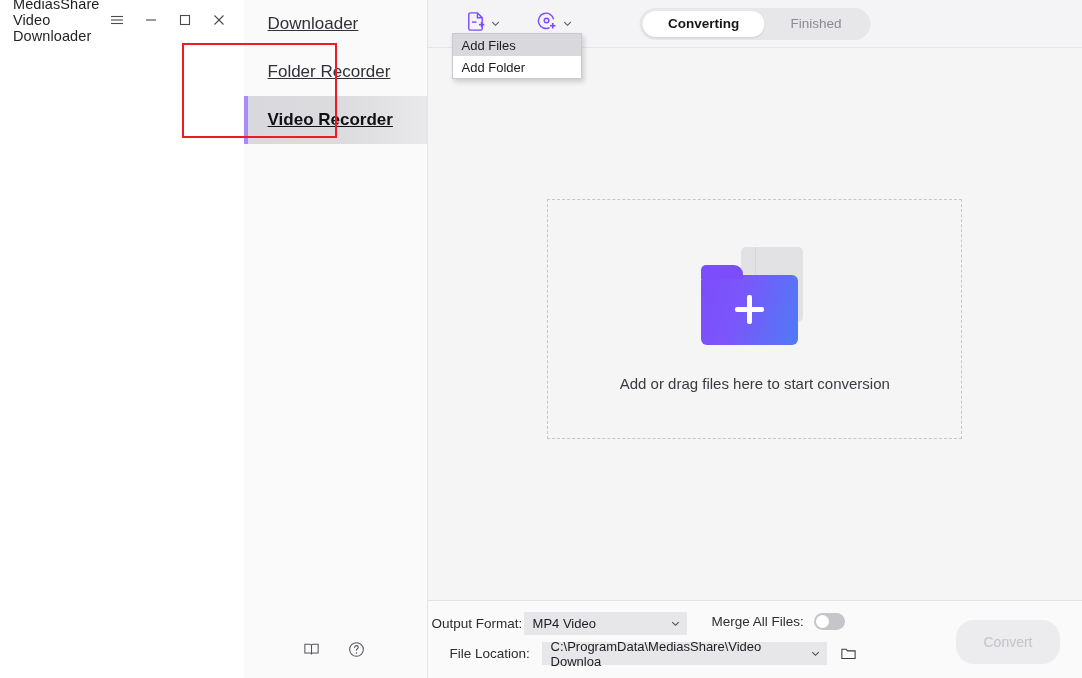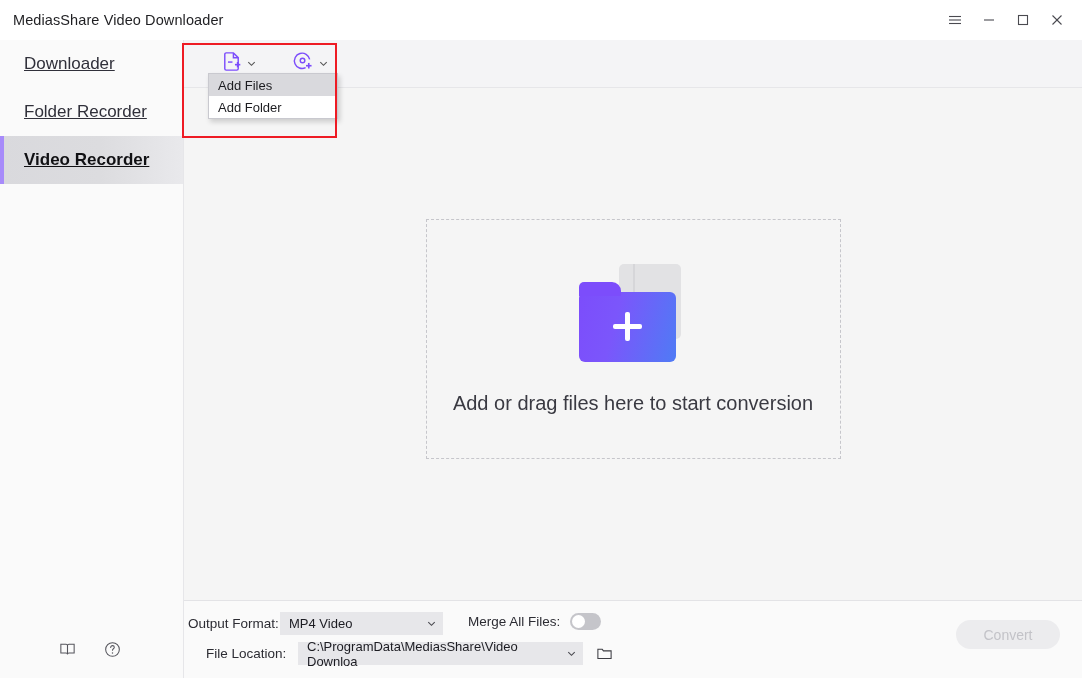"MediasShare Video Downloader" .app { flex-direction: column -> none }
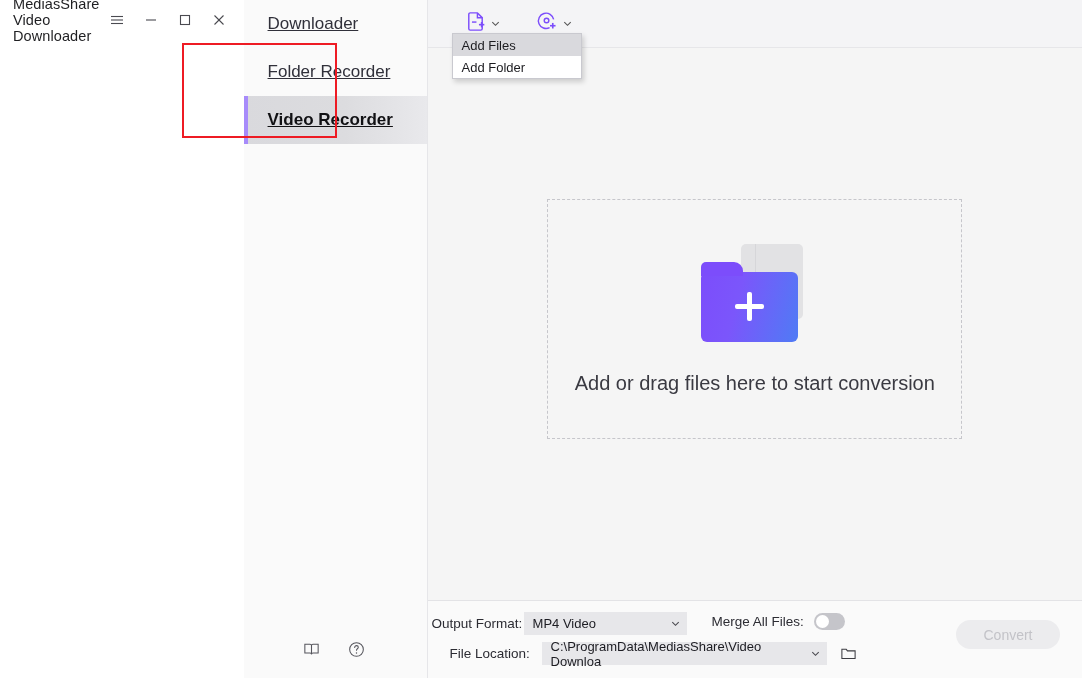"Converting" div.tabs { html: none -> <div> <div> <span>Converting</span> </div> <div> <span>Finished</span> </div> </div> }
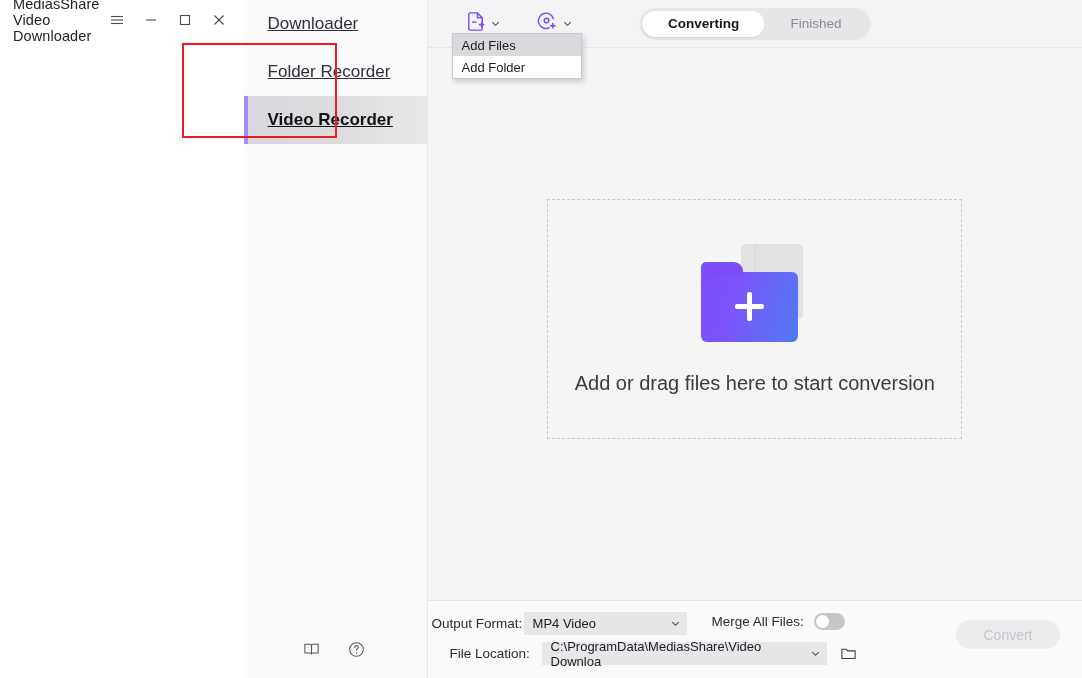"Add or drag files here" .dz-text { font-size: 20px -> 15px }
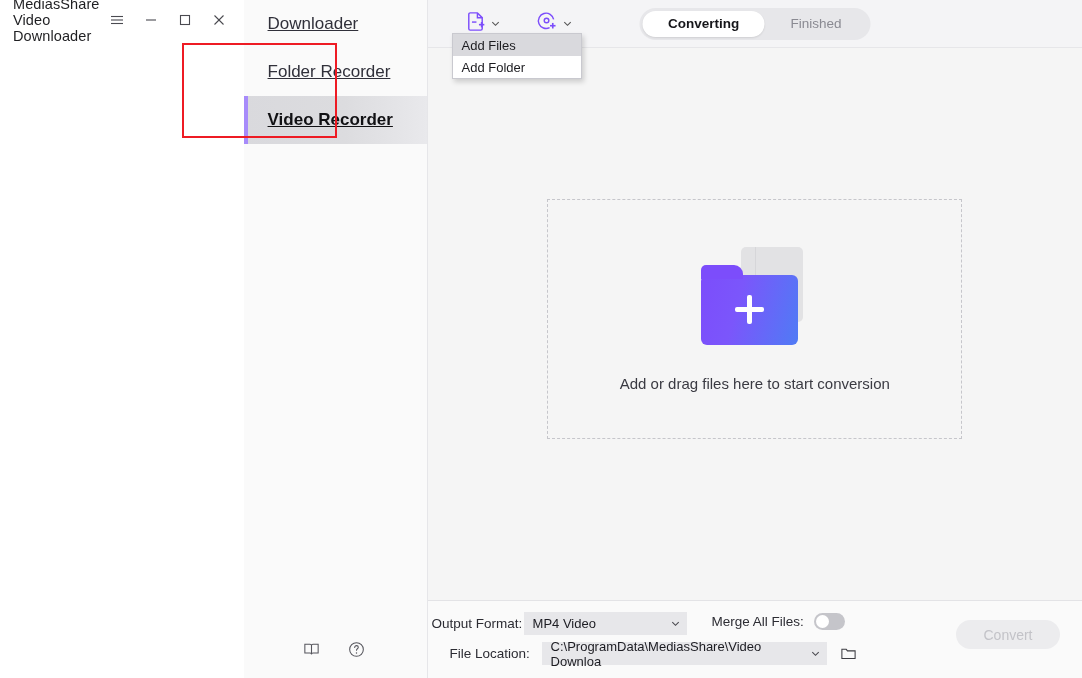"Convert" .convert-btn { height: 29px -> 44px }
